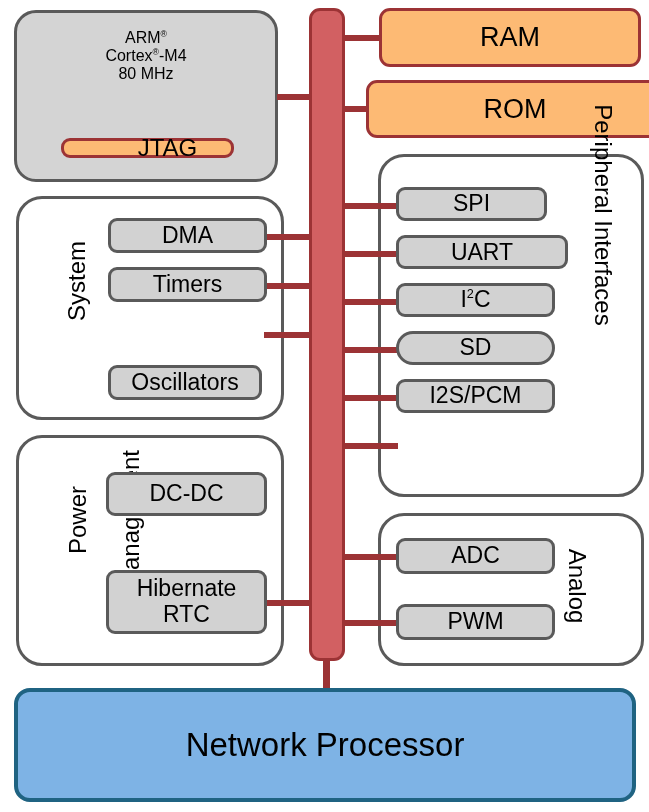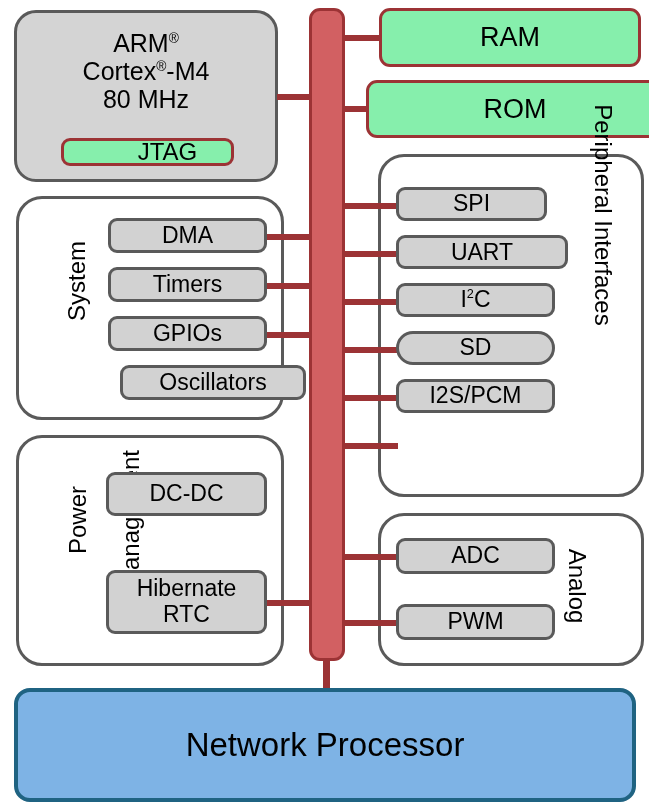"ARM®" .cpu { font-size: 25px -> 16px }
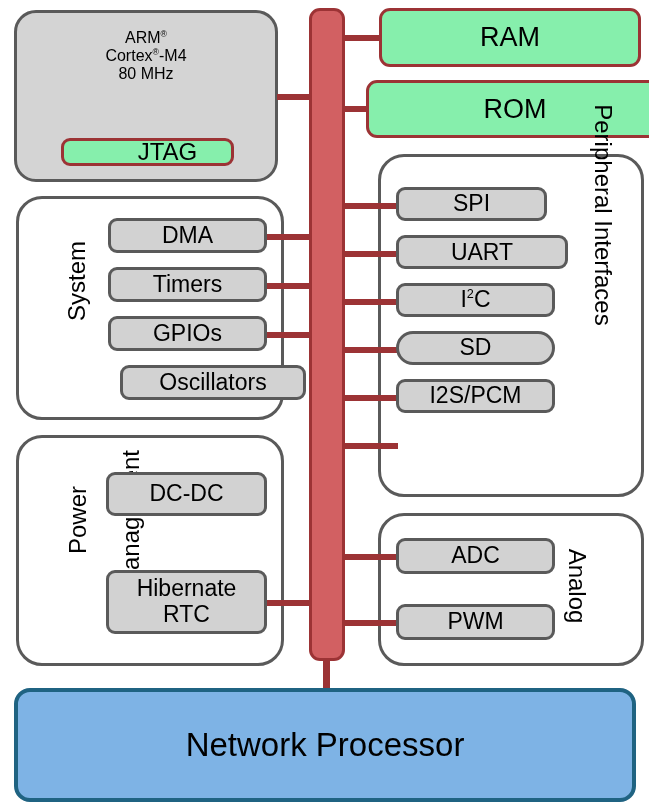"RAM" .red { background: #86efac -> #fdba74 }
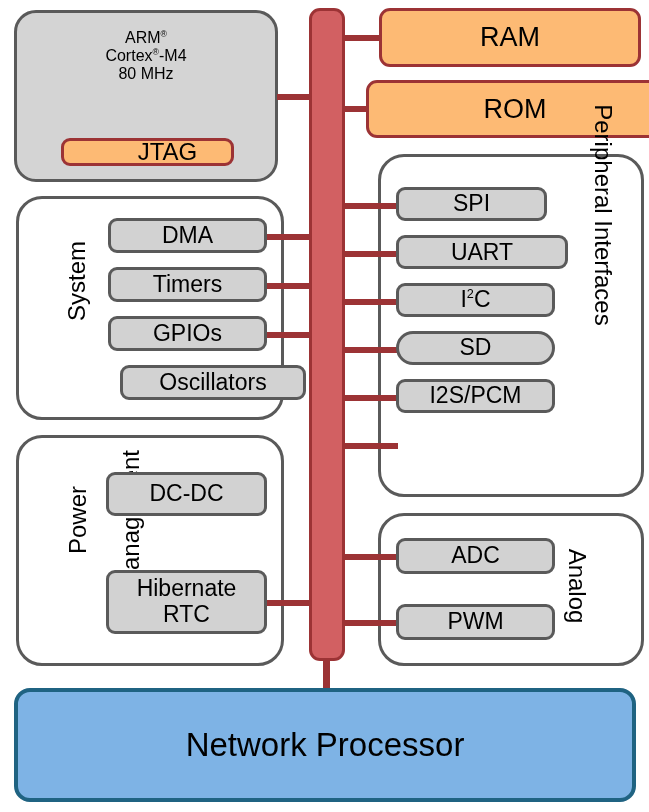"JTAG" div.blk { height: 28px -> 20px }
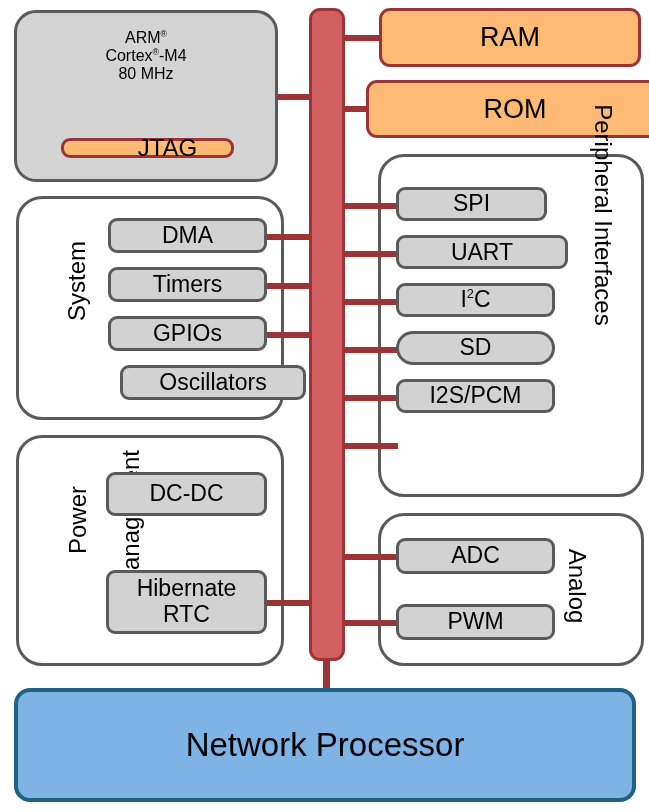"GPIOs" div.blk { html: <div> <span>GPIOs</span> </div> -> none }
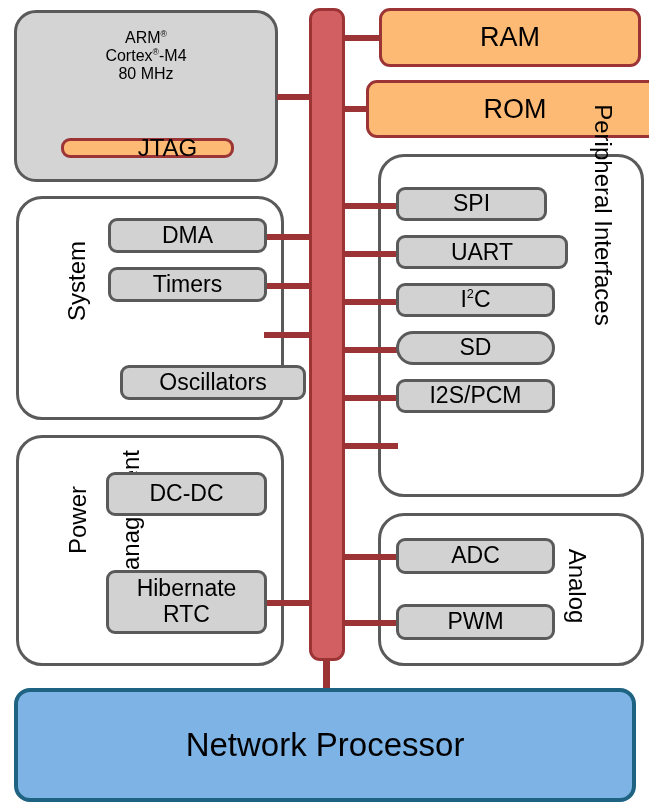"Oscillators" div.blk { left: 120px -> 108px; width: 186px -> 154px }
